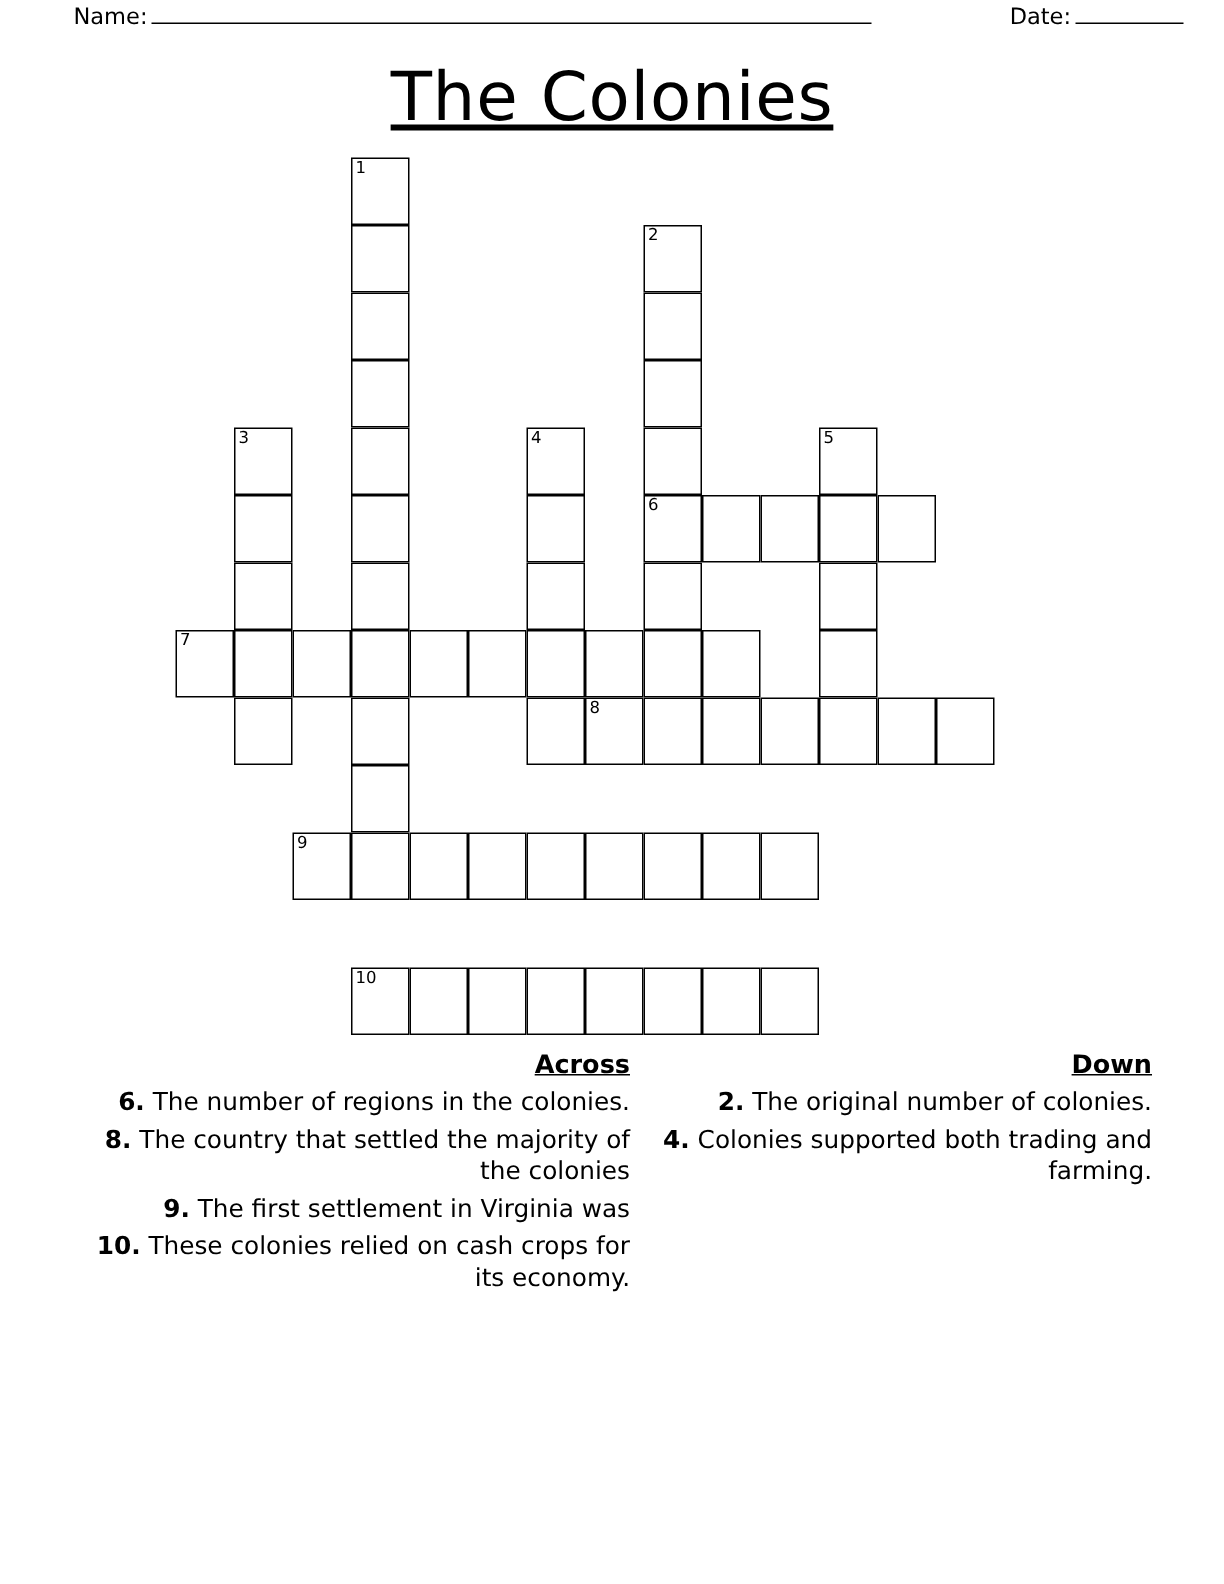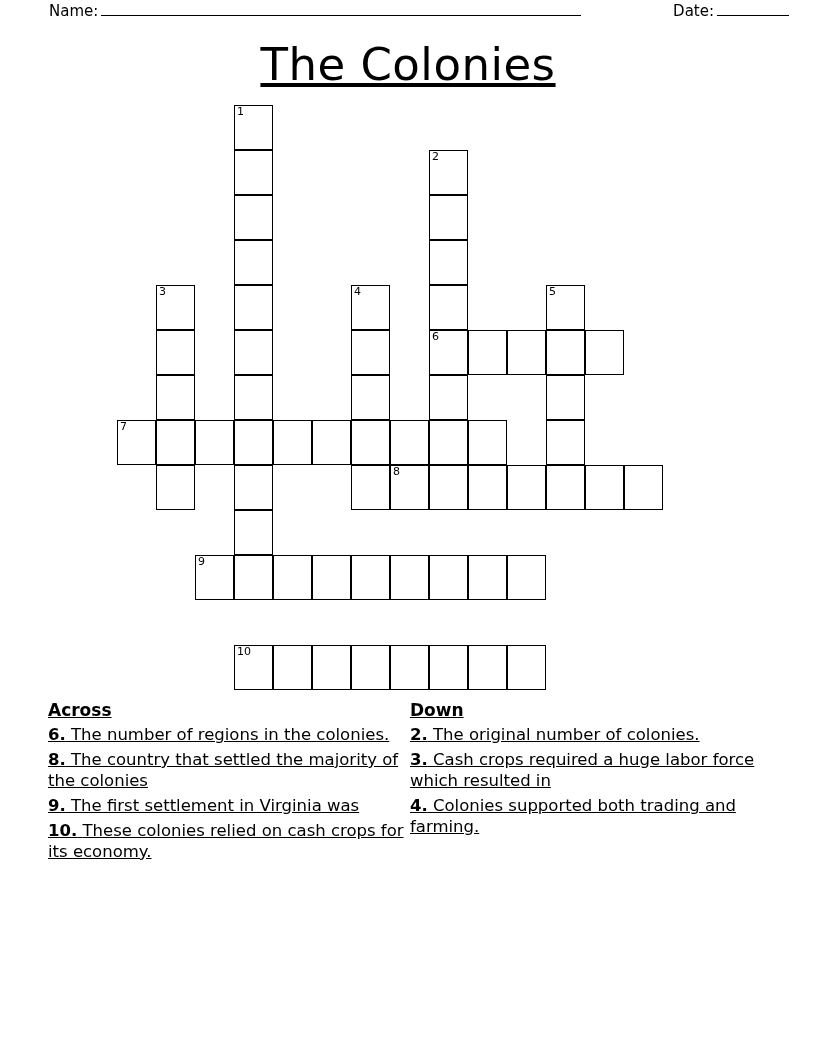"Across" #clues { left: 48px -> 58px; text-align: none -> right }
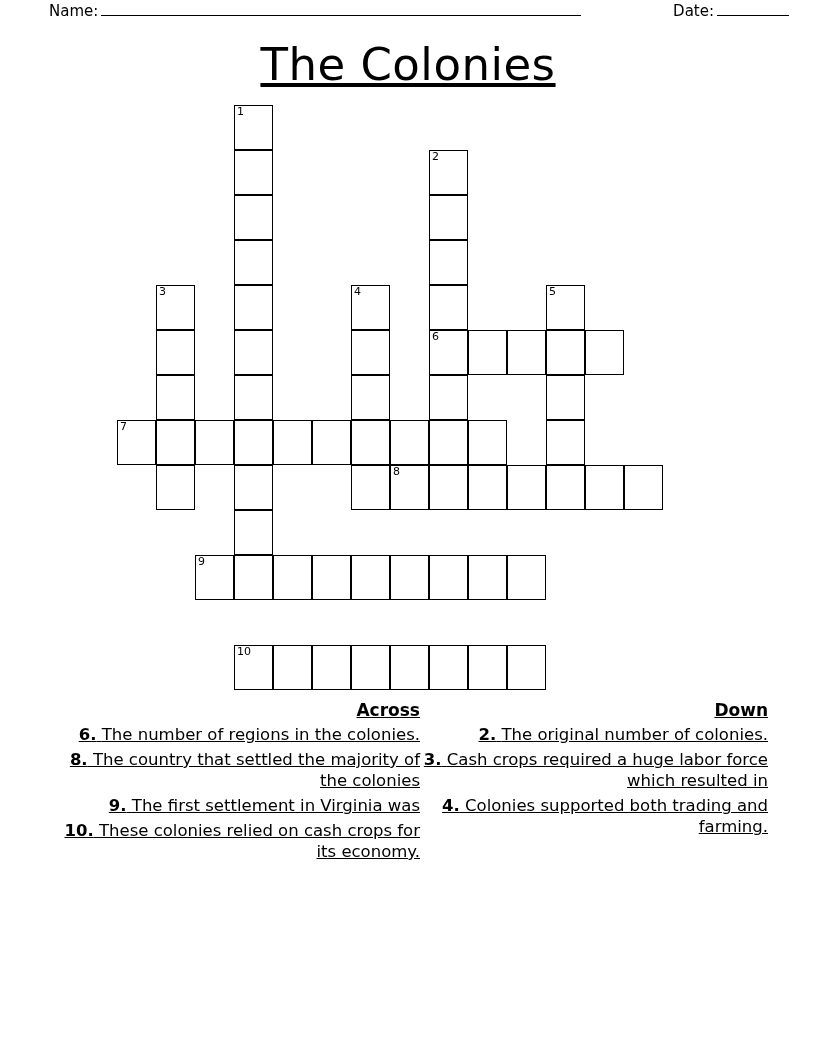"6. The number of regions" .clue { text-decoration: underline -> none }
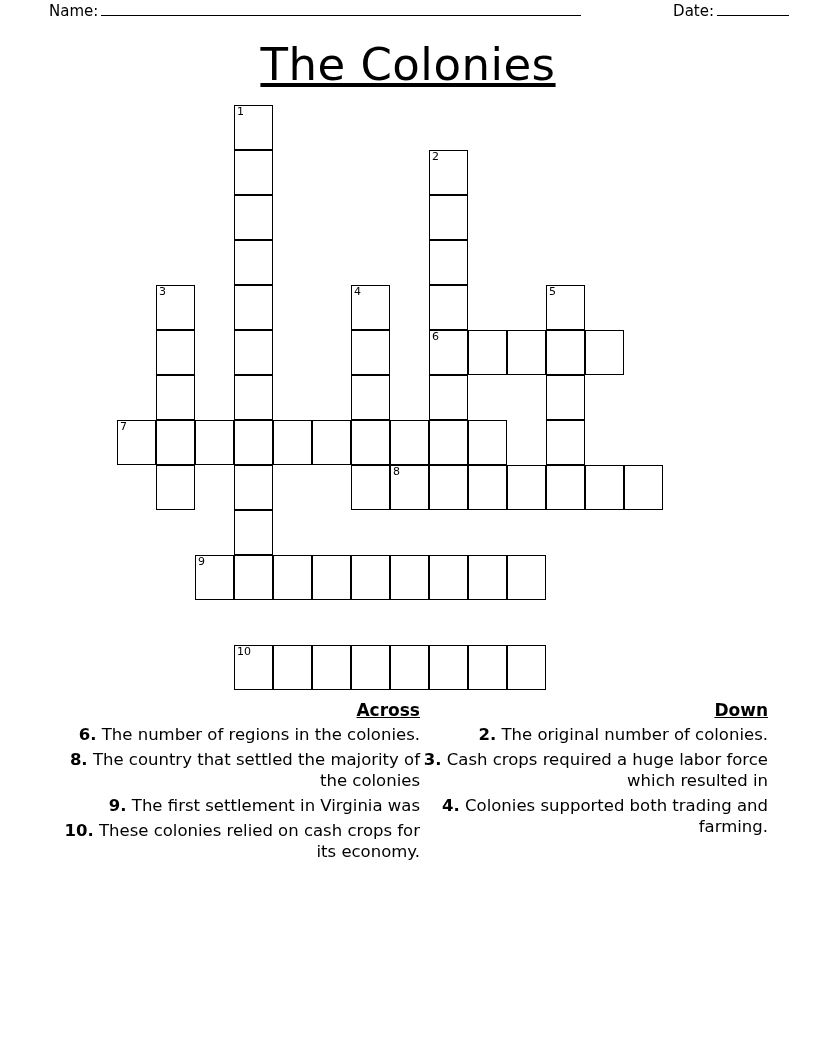"3. Cash crops required a" div.clue { html: <div> <b>3.</b> <span>Cash crops required a huge labor force which resulted in</span> </div> -> none }
